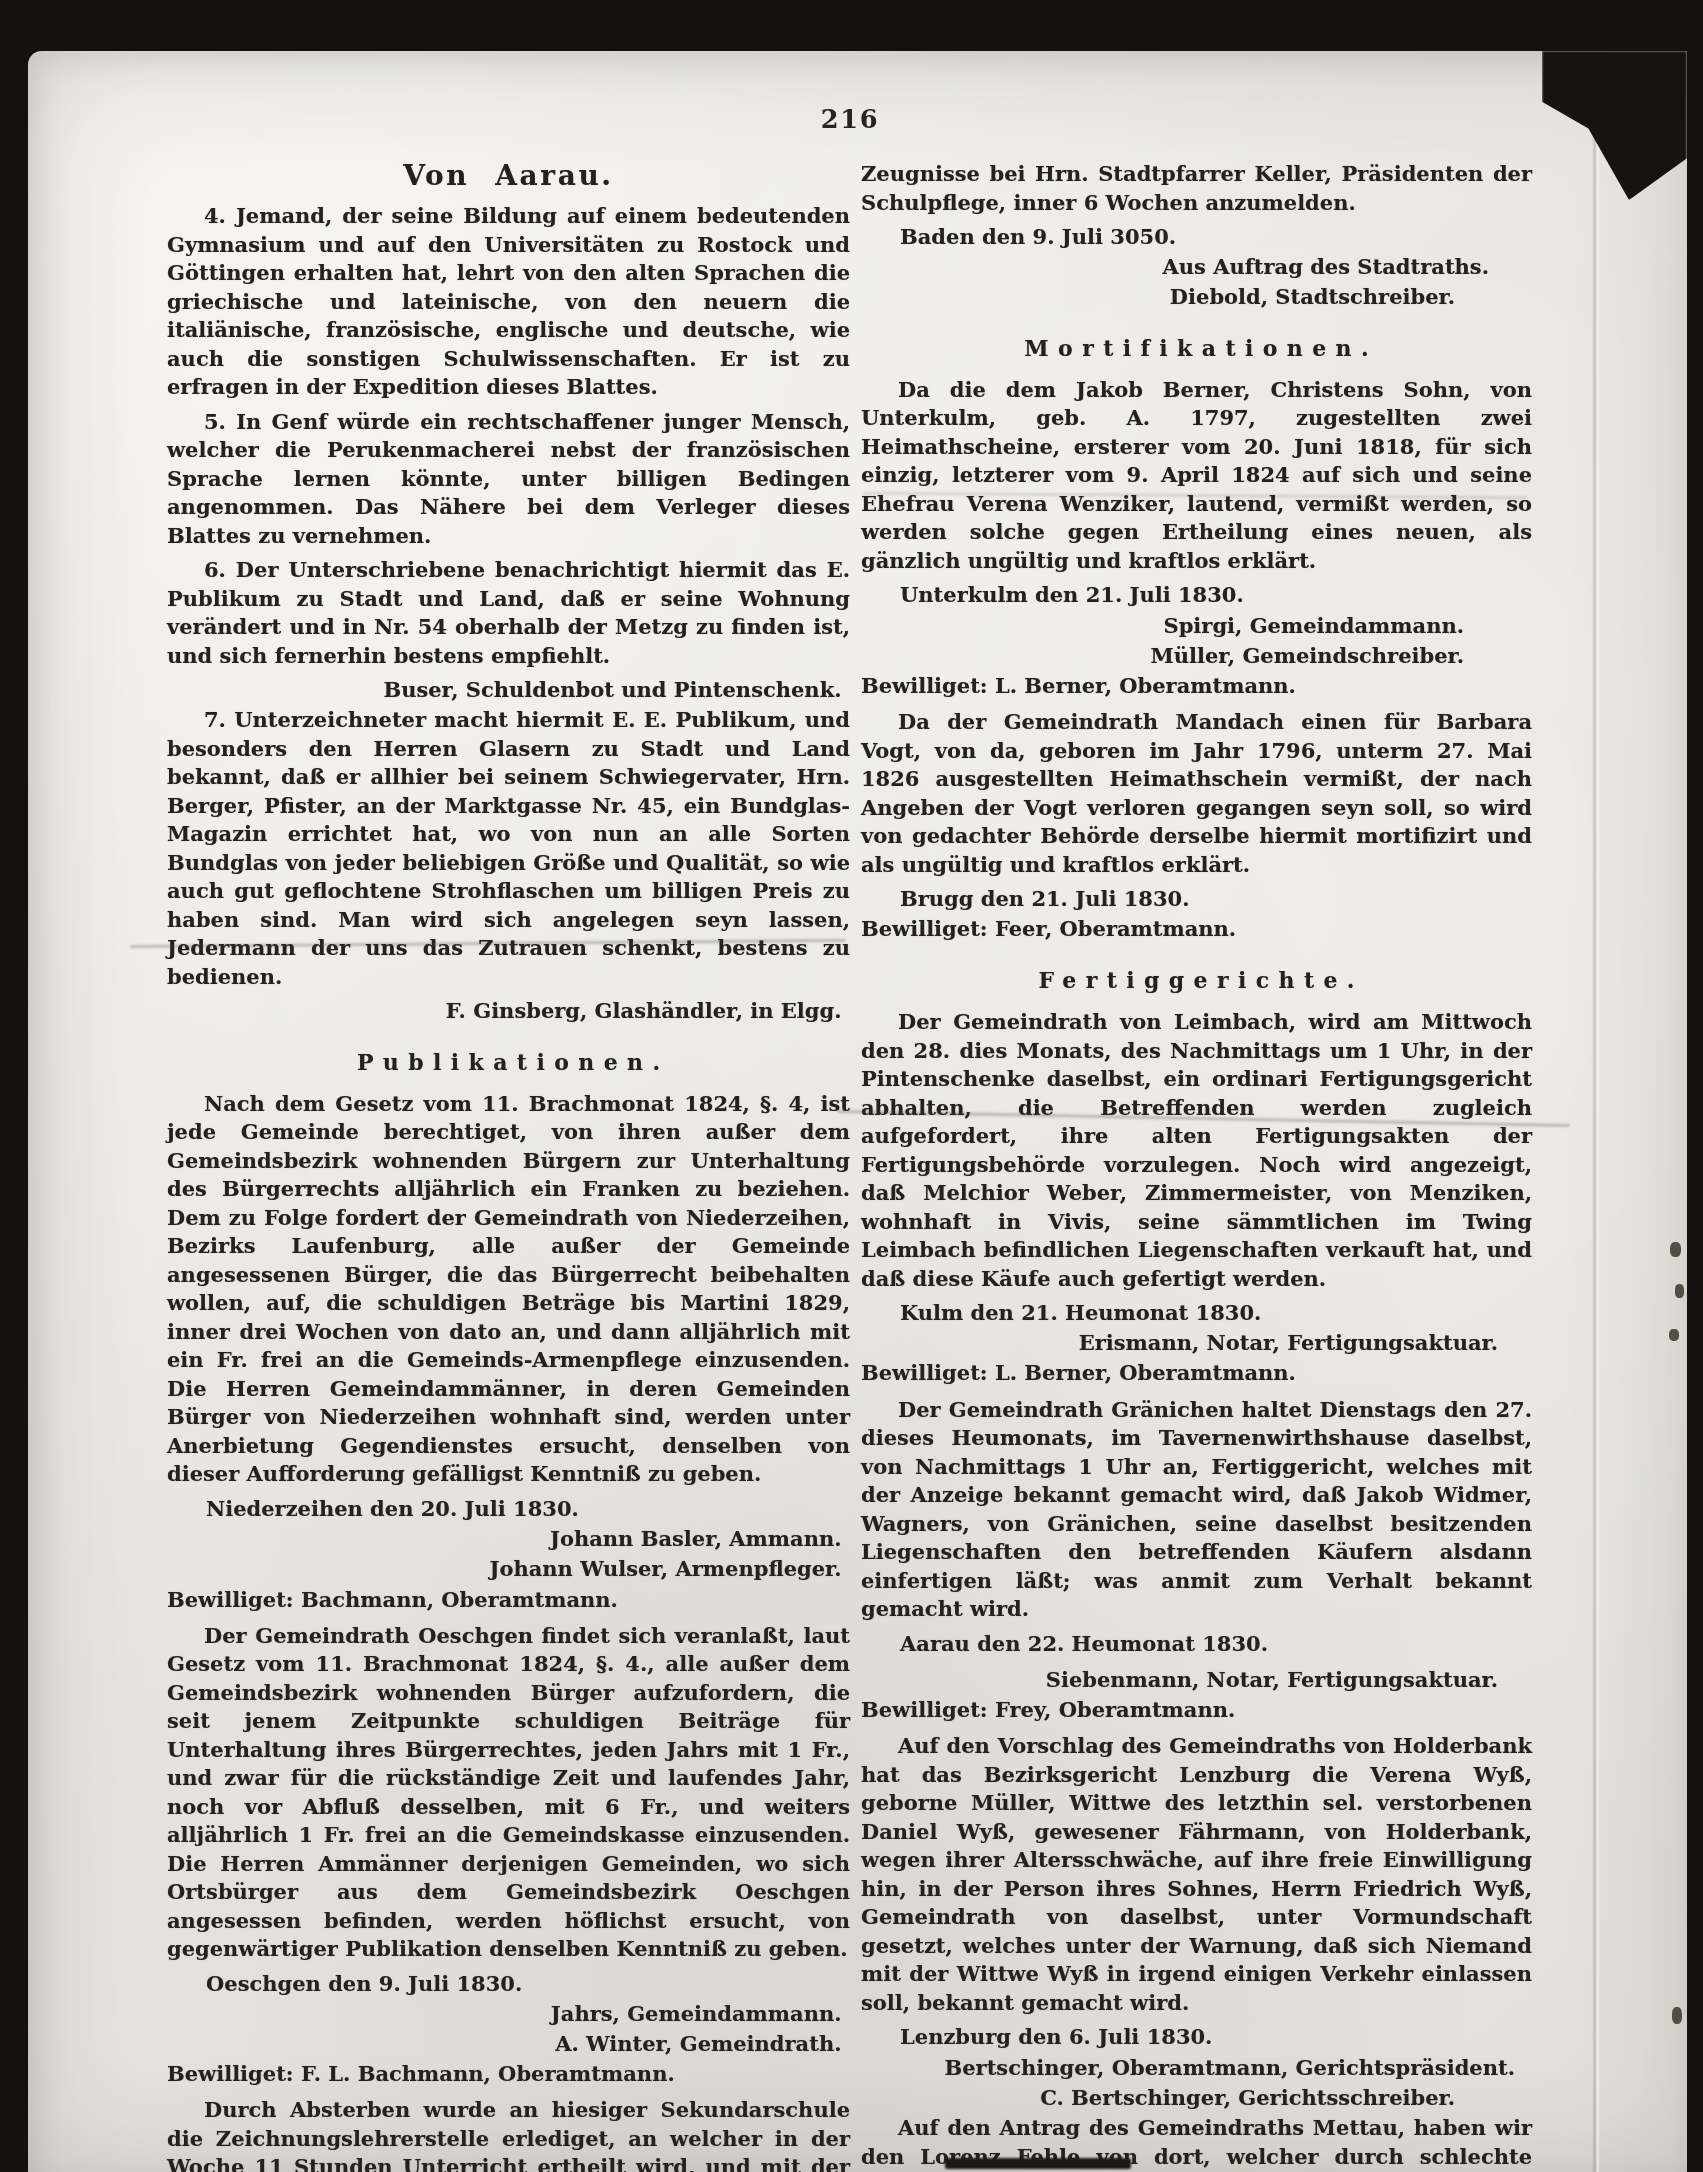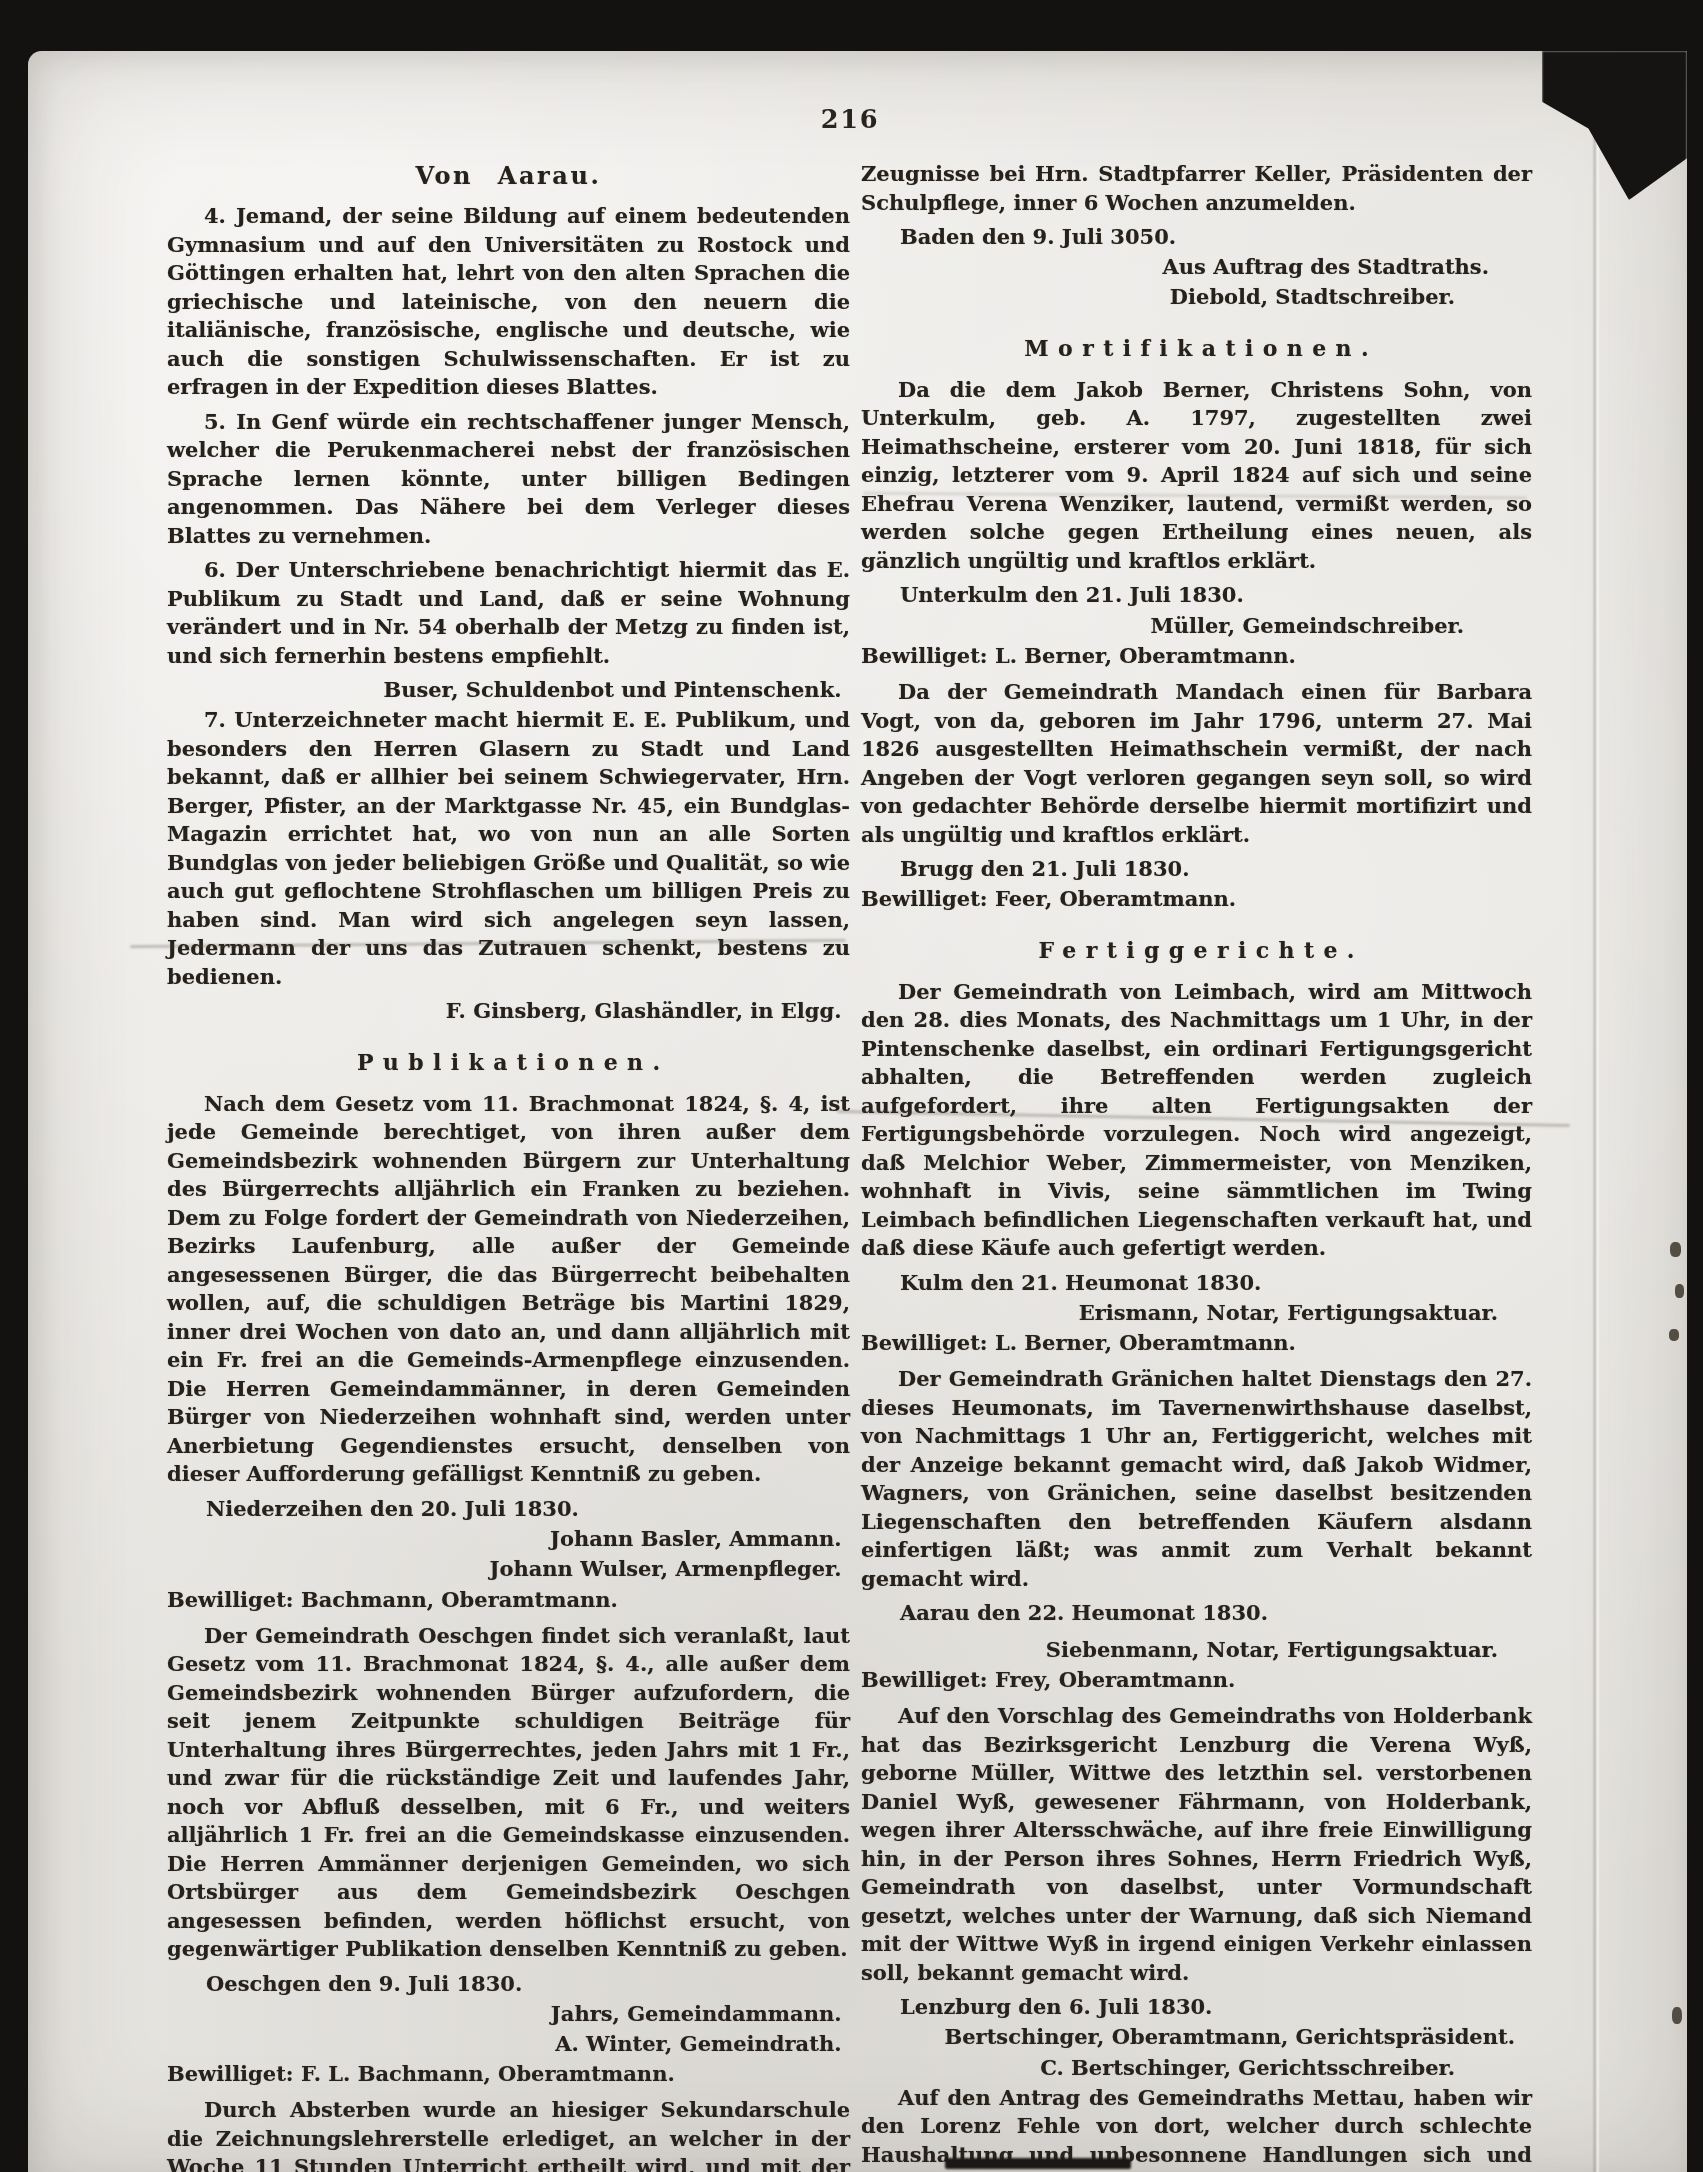"Von Aarau." .heading2 { font-size: 24px -> 28px }
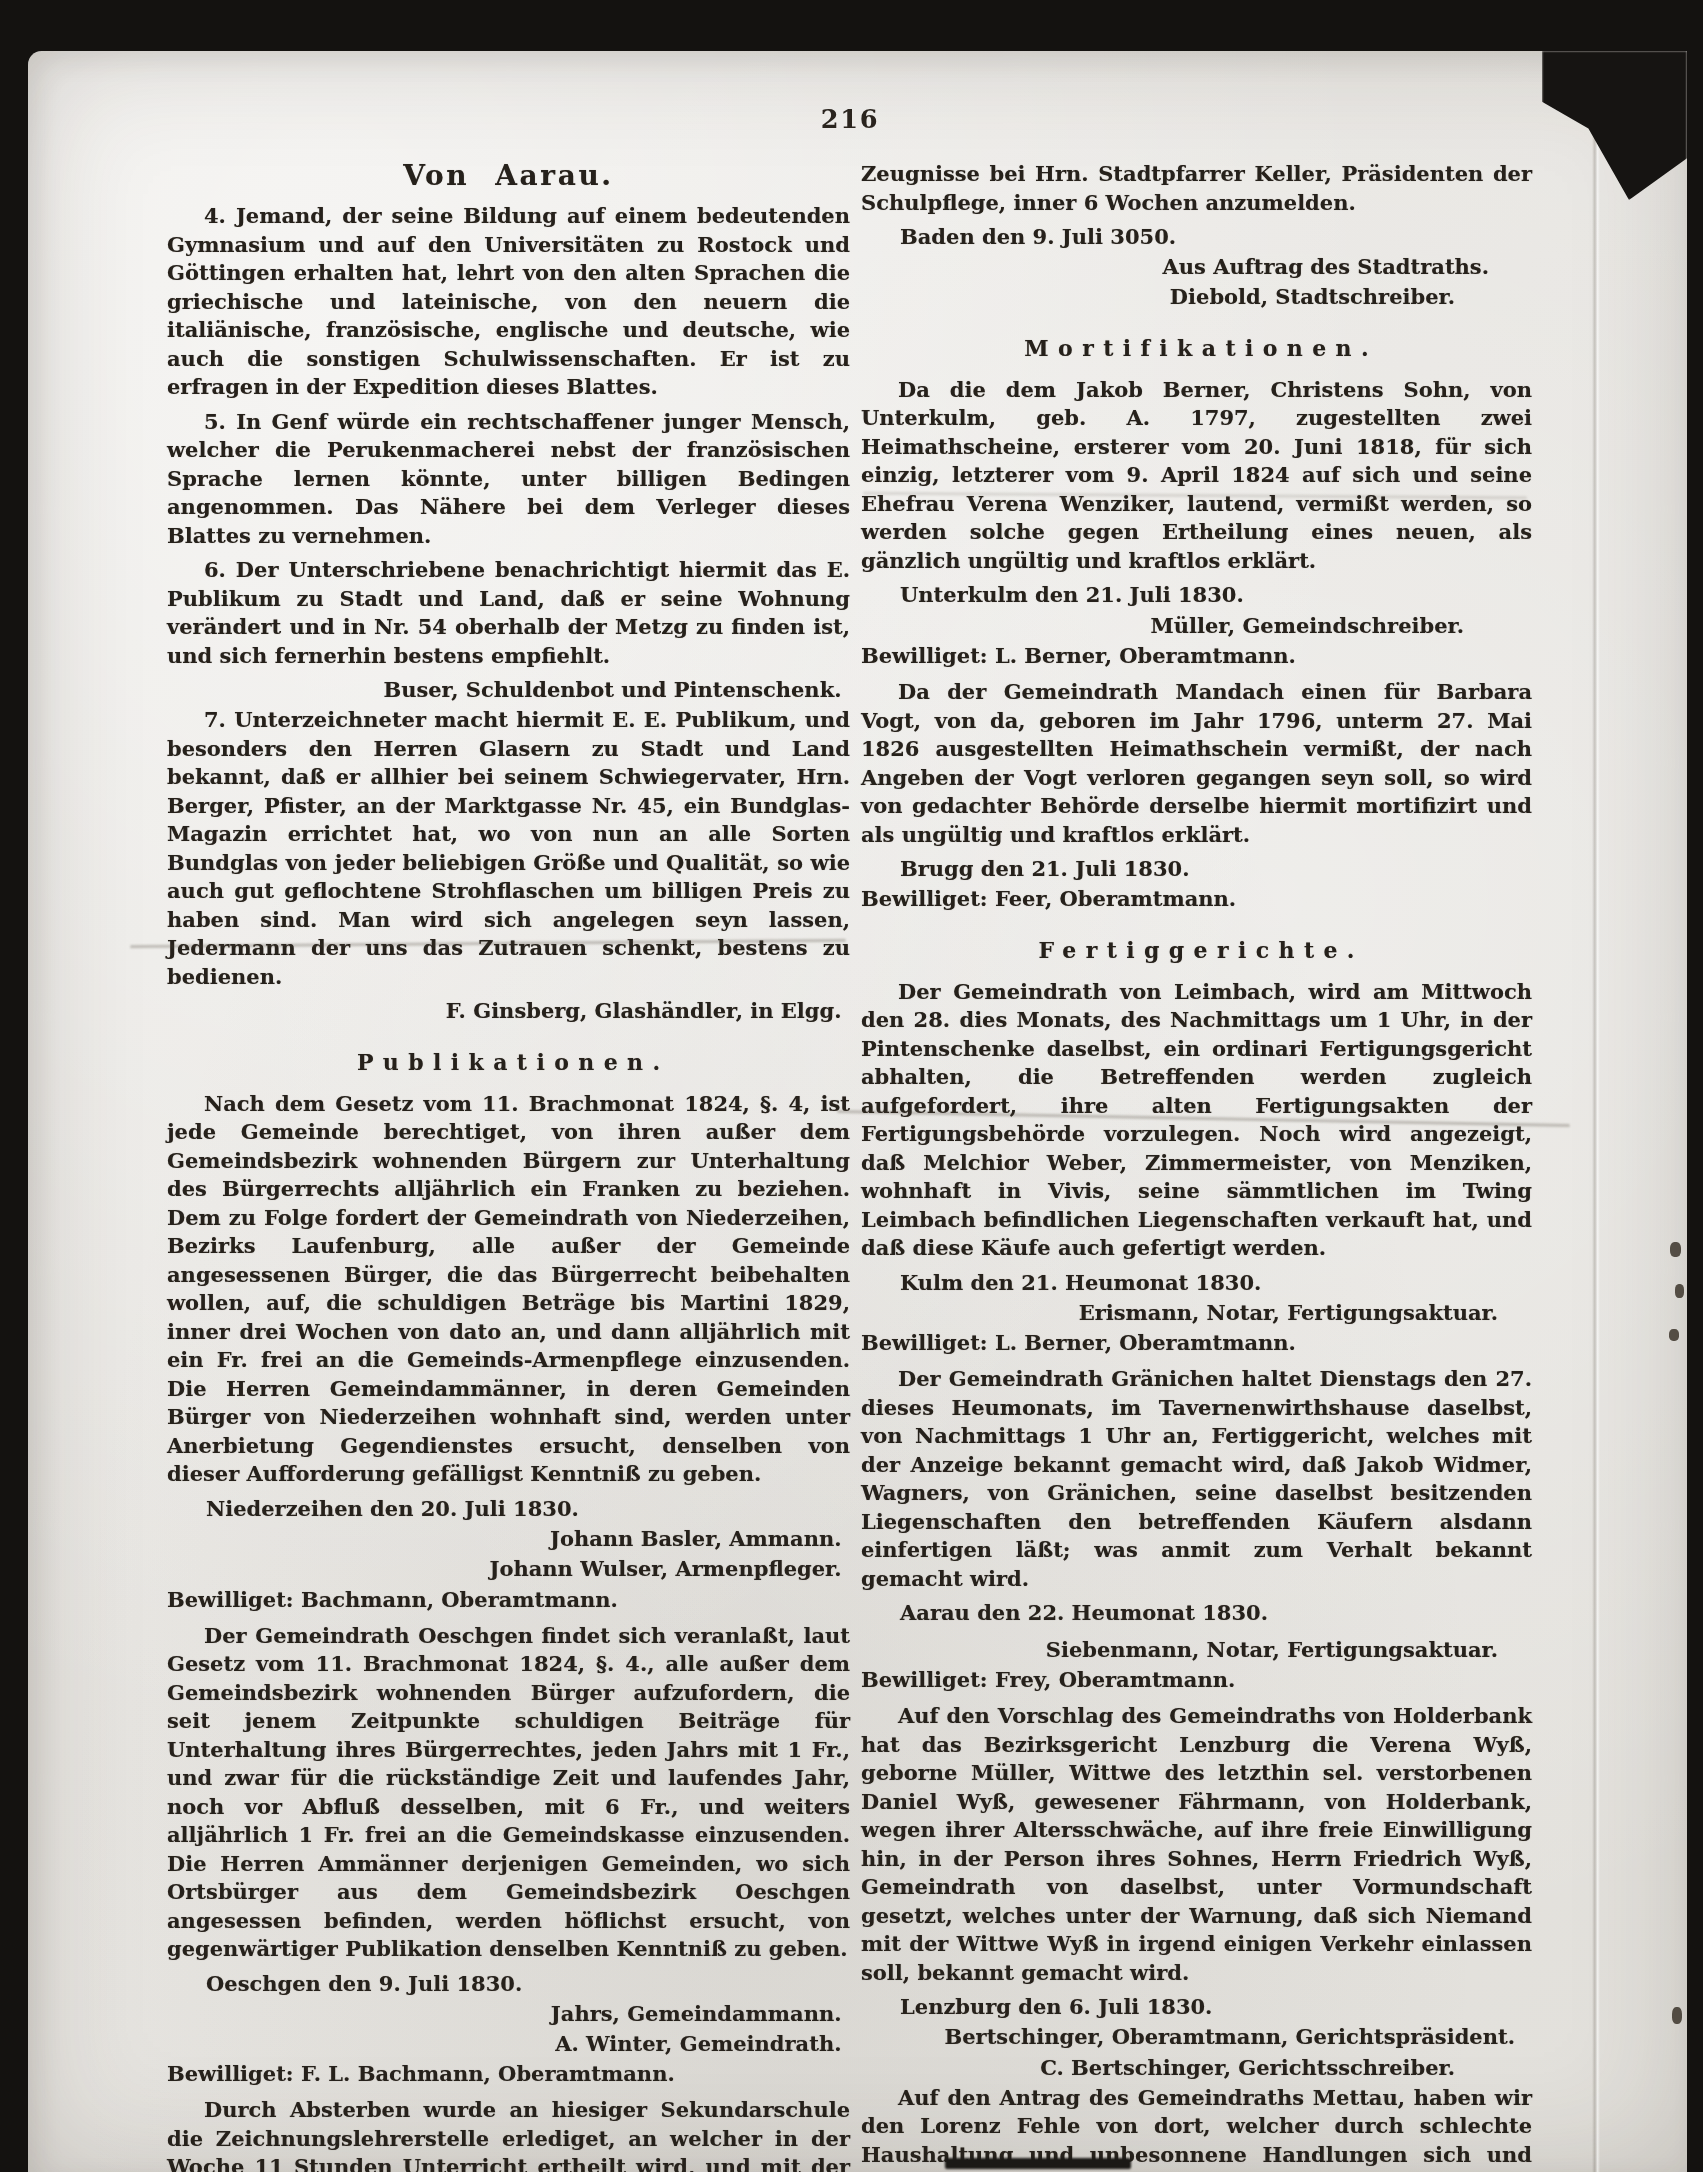"Spirgi, Gemeindammann." div.blk { html: none -> <div>Spirgi, Gemeindammann.</div> }
